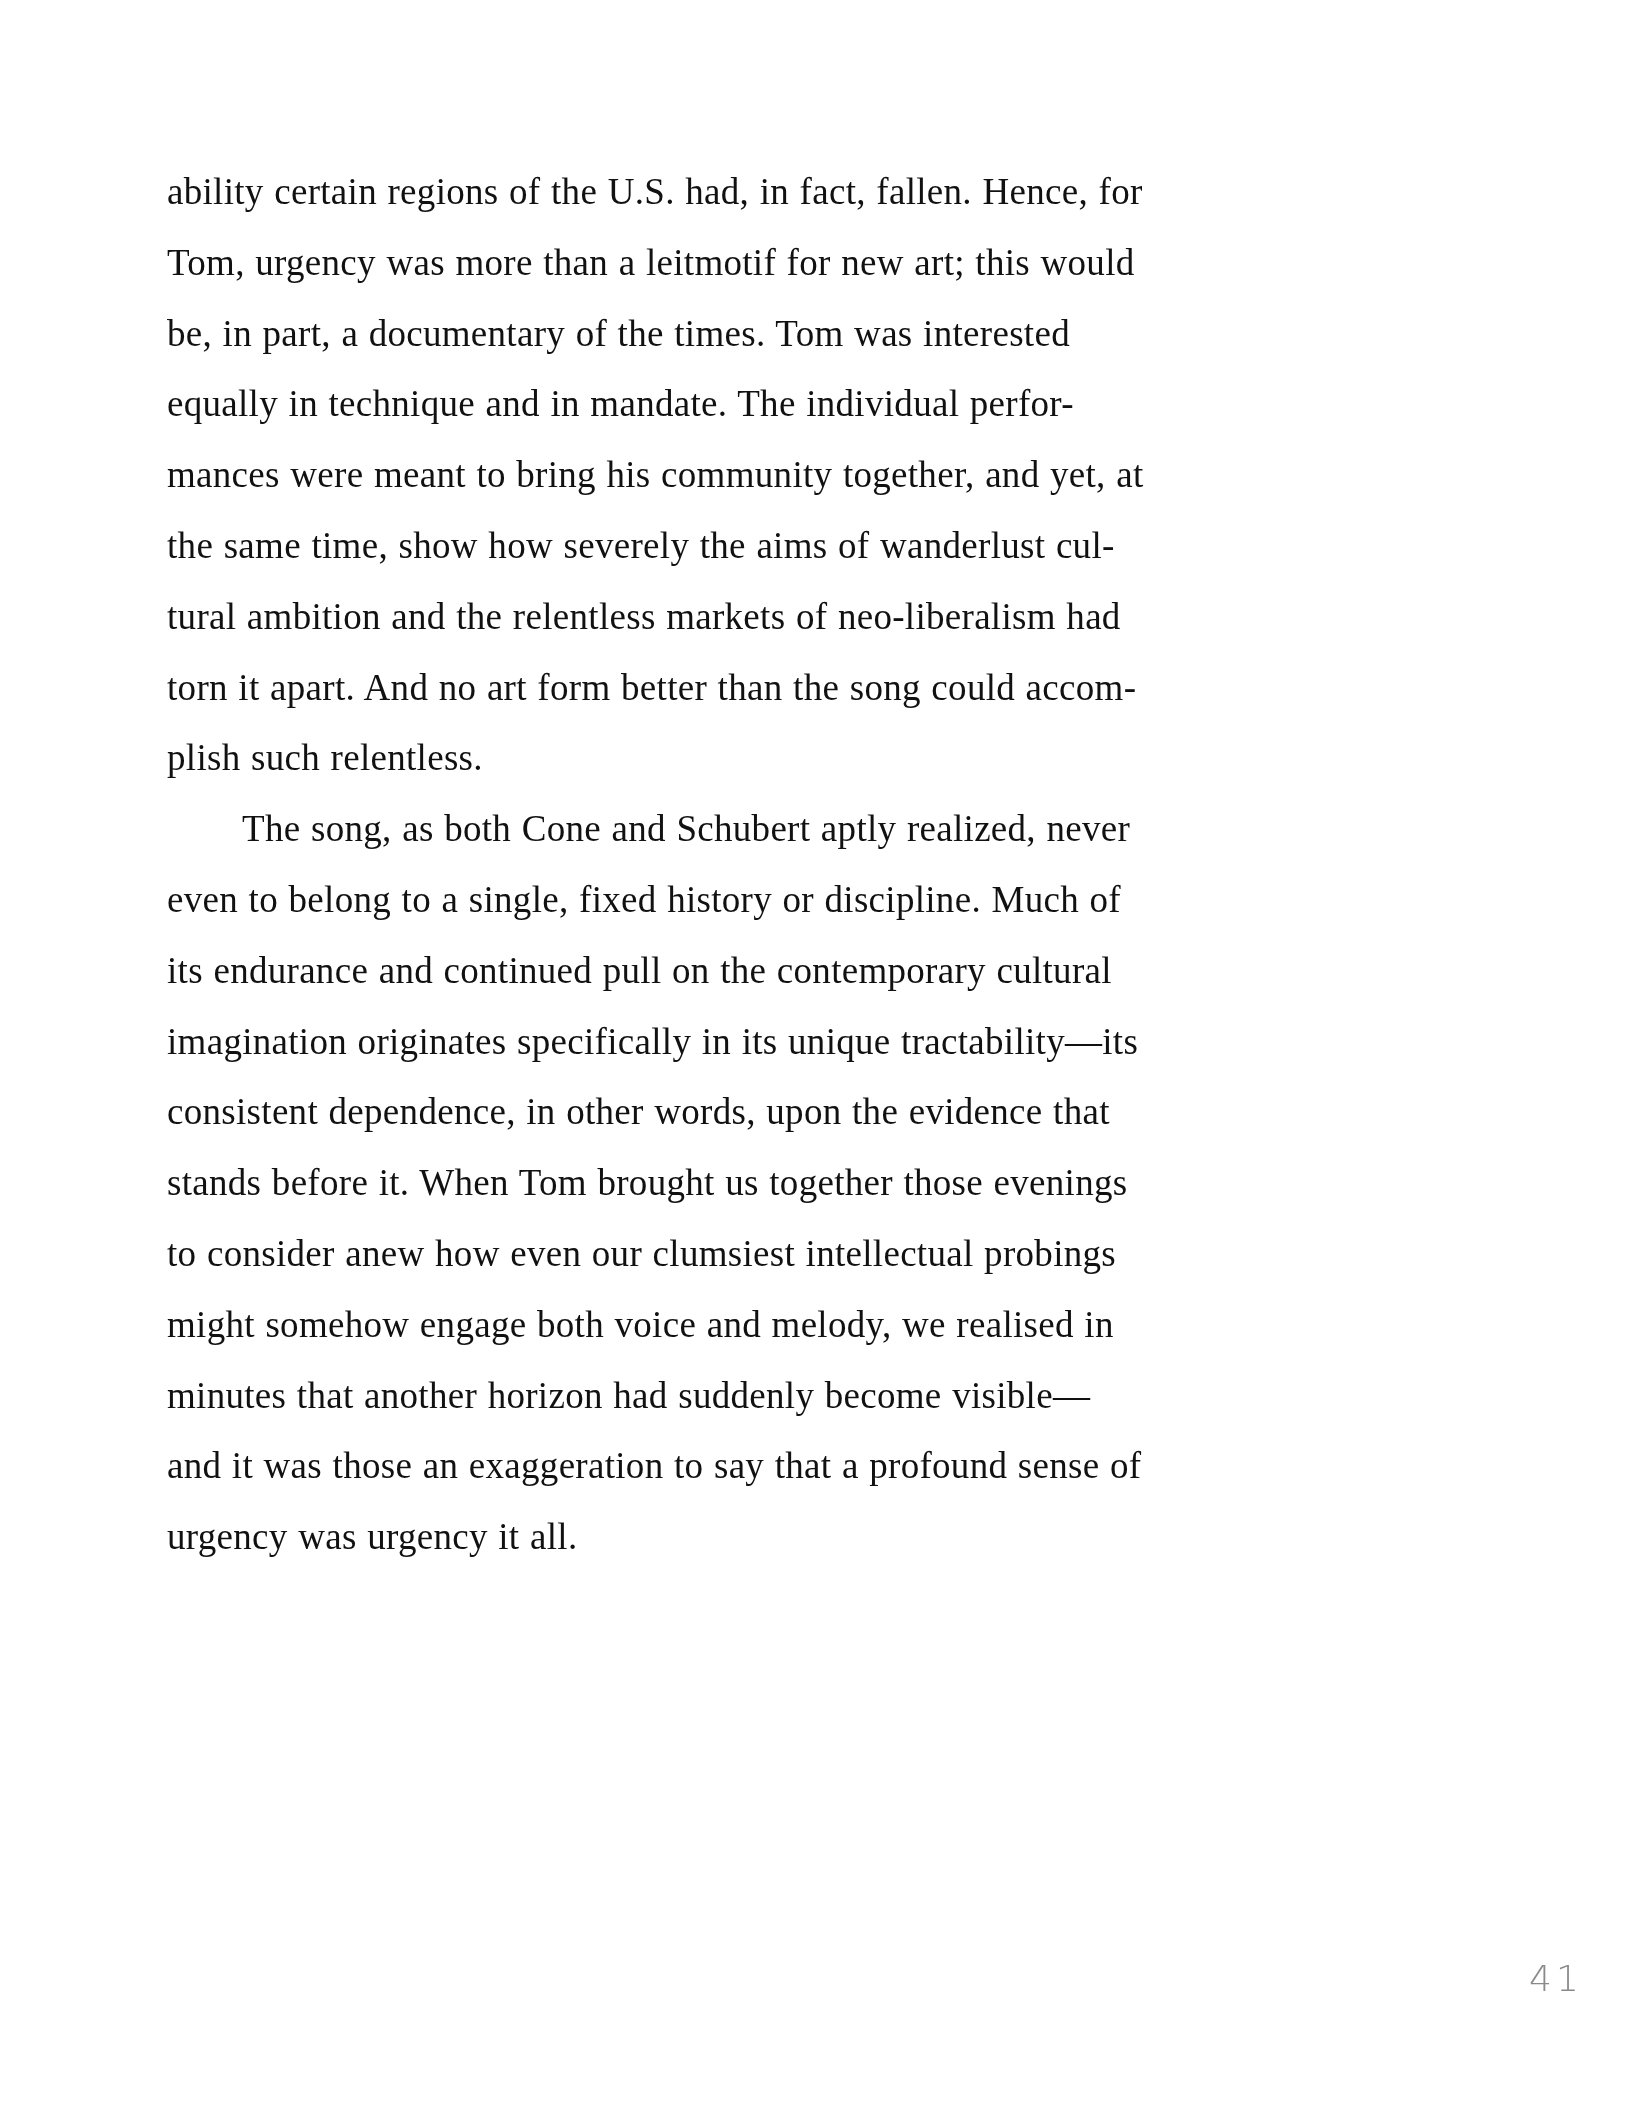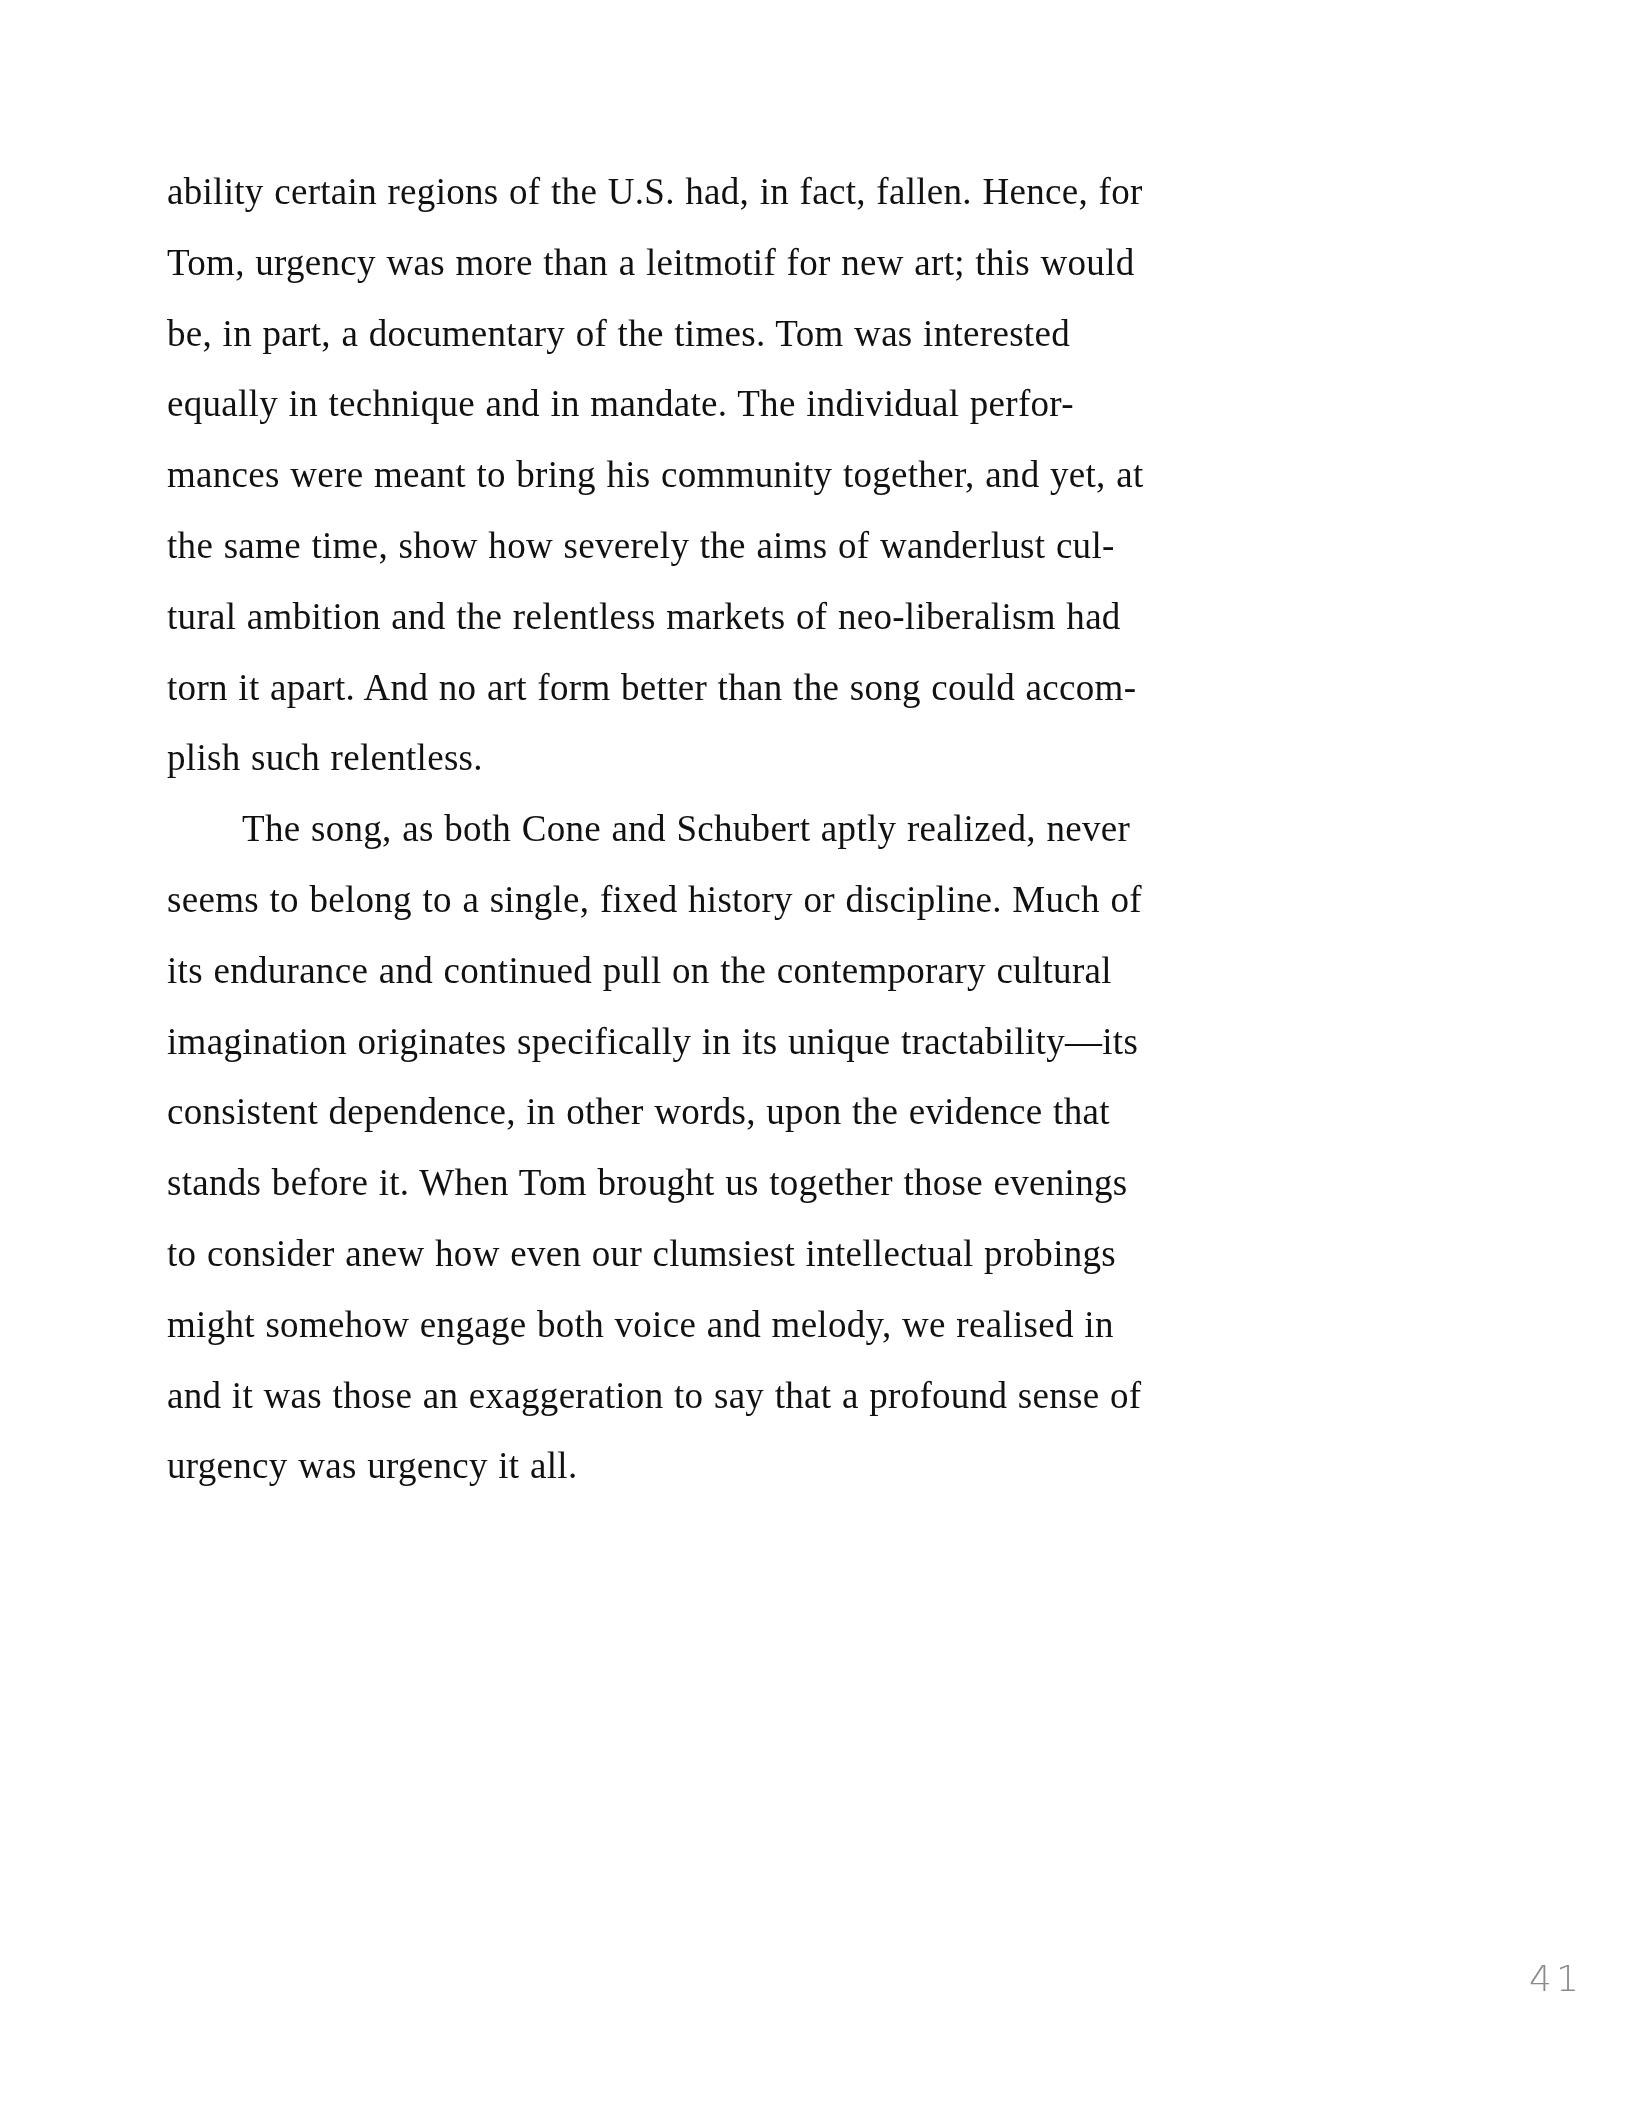"seems to belong to a" span.line { text: seems -> even }
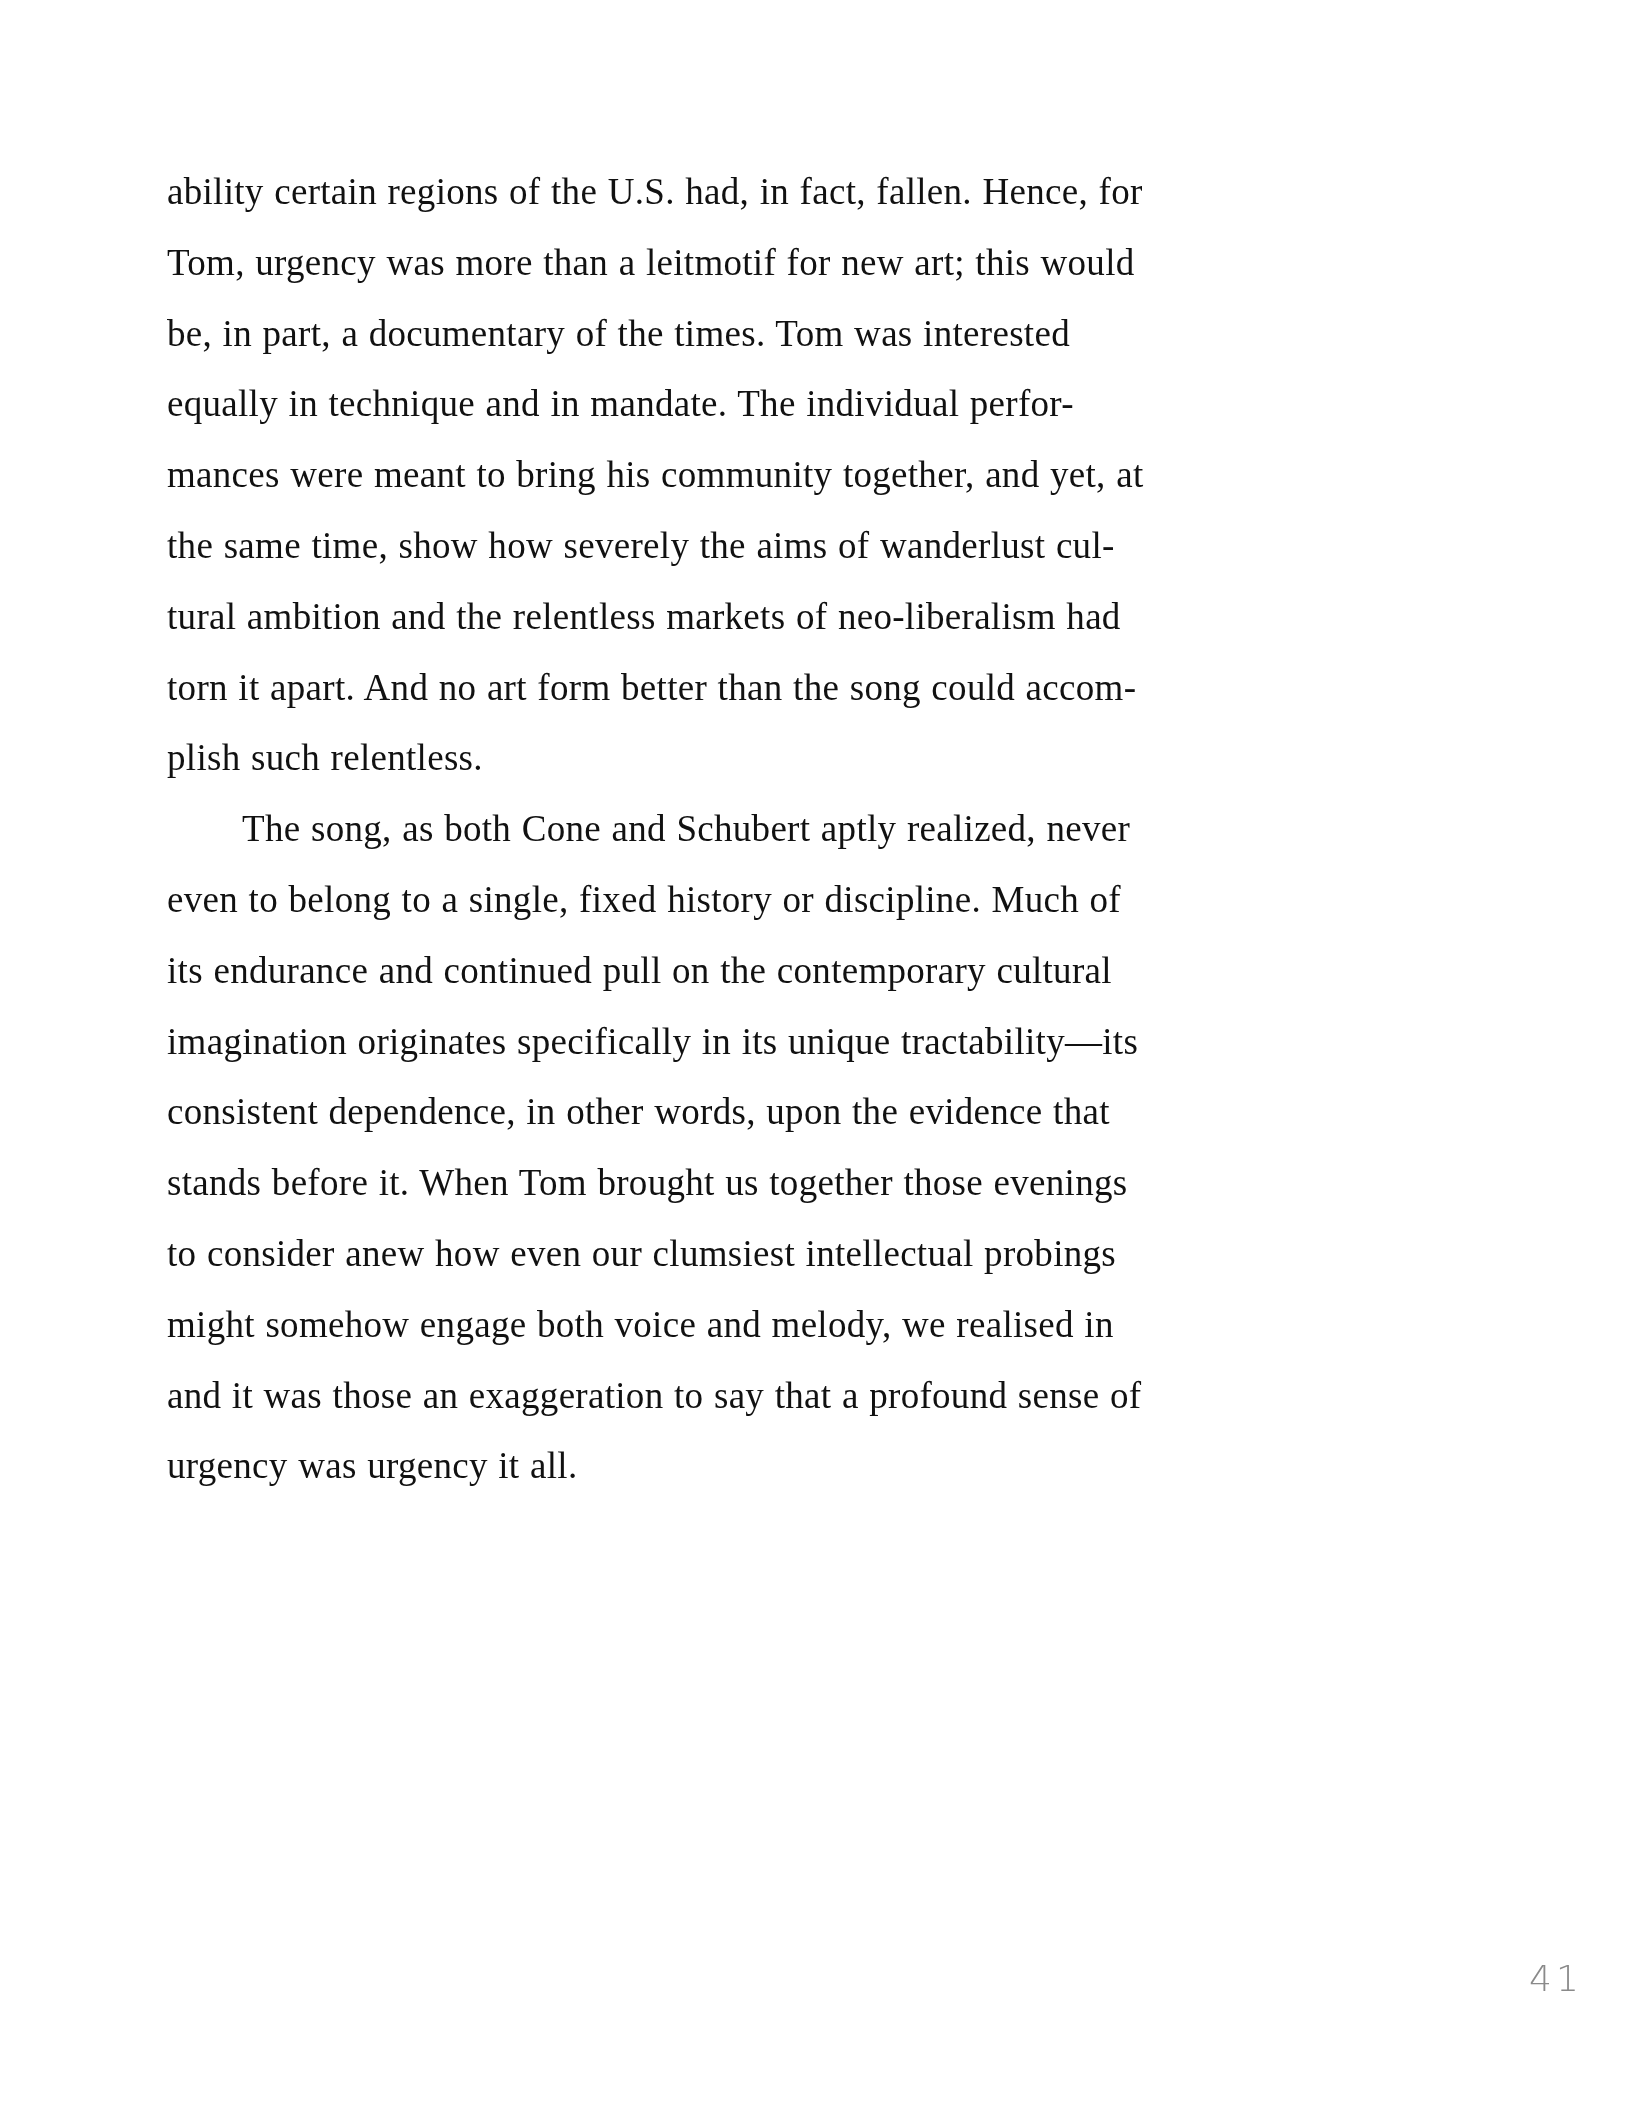"minutes that another horizon had" span.line { html: none -> <span>minutes that another horizon had suddenly become visible—</span> }
